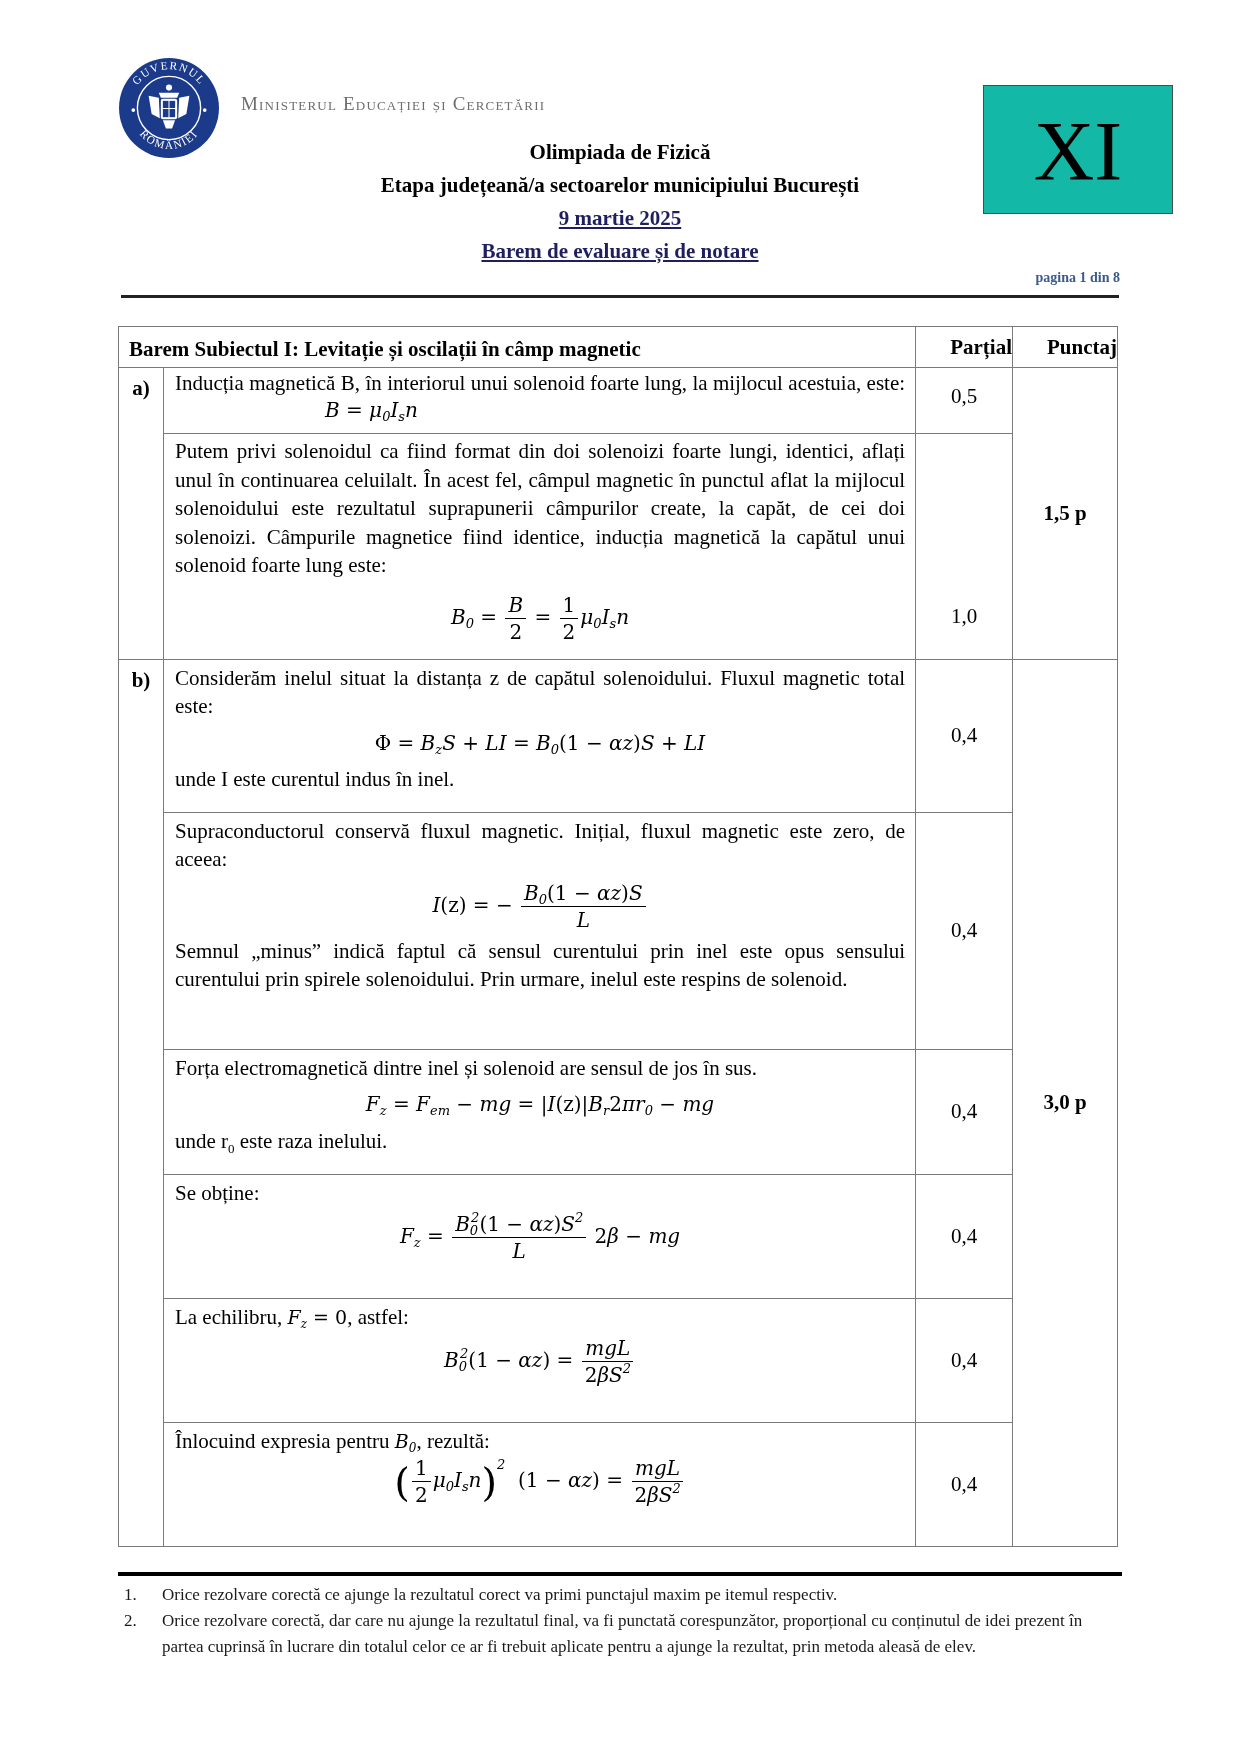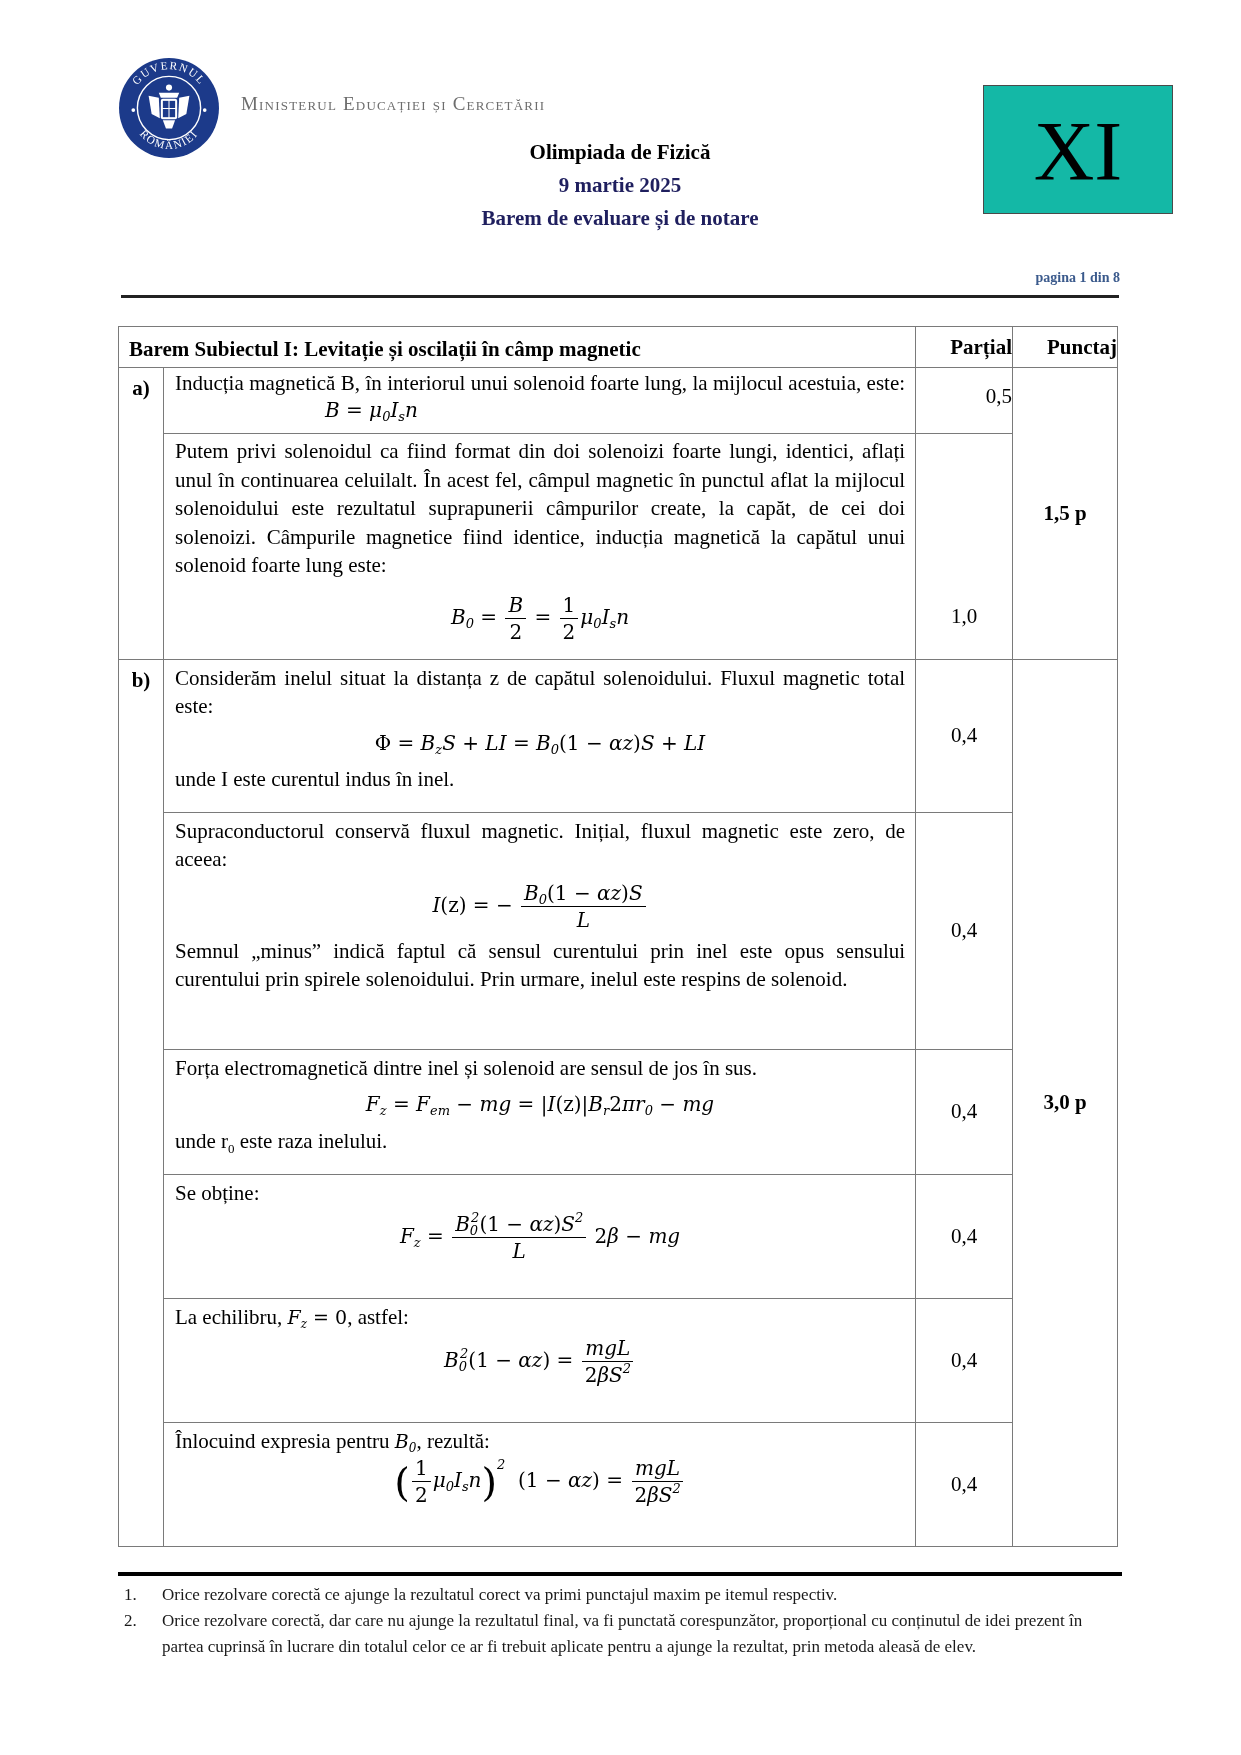"Etapa județeană/a sectoarelor" div { html: none -> <div>Etapa județeană/a sectoarelor municipiului București</div> }
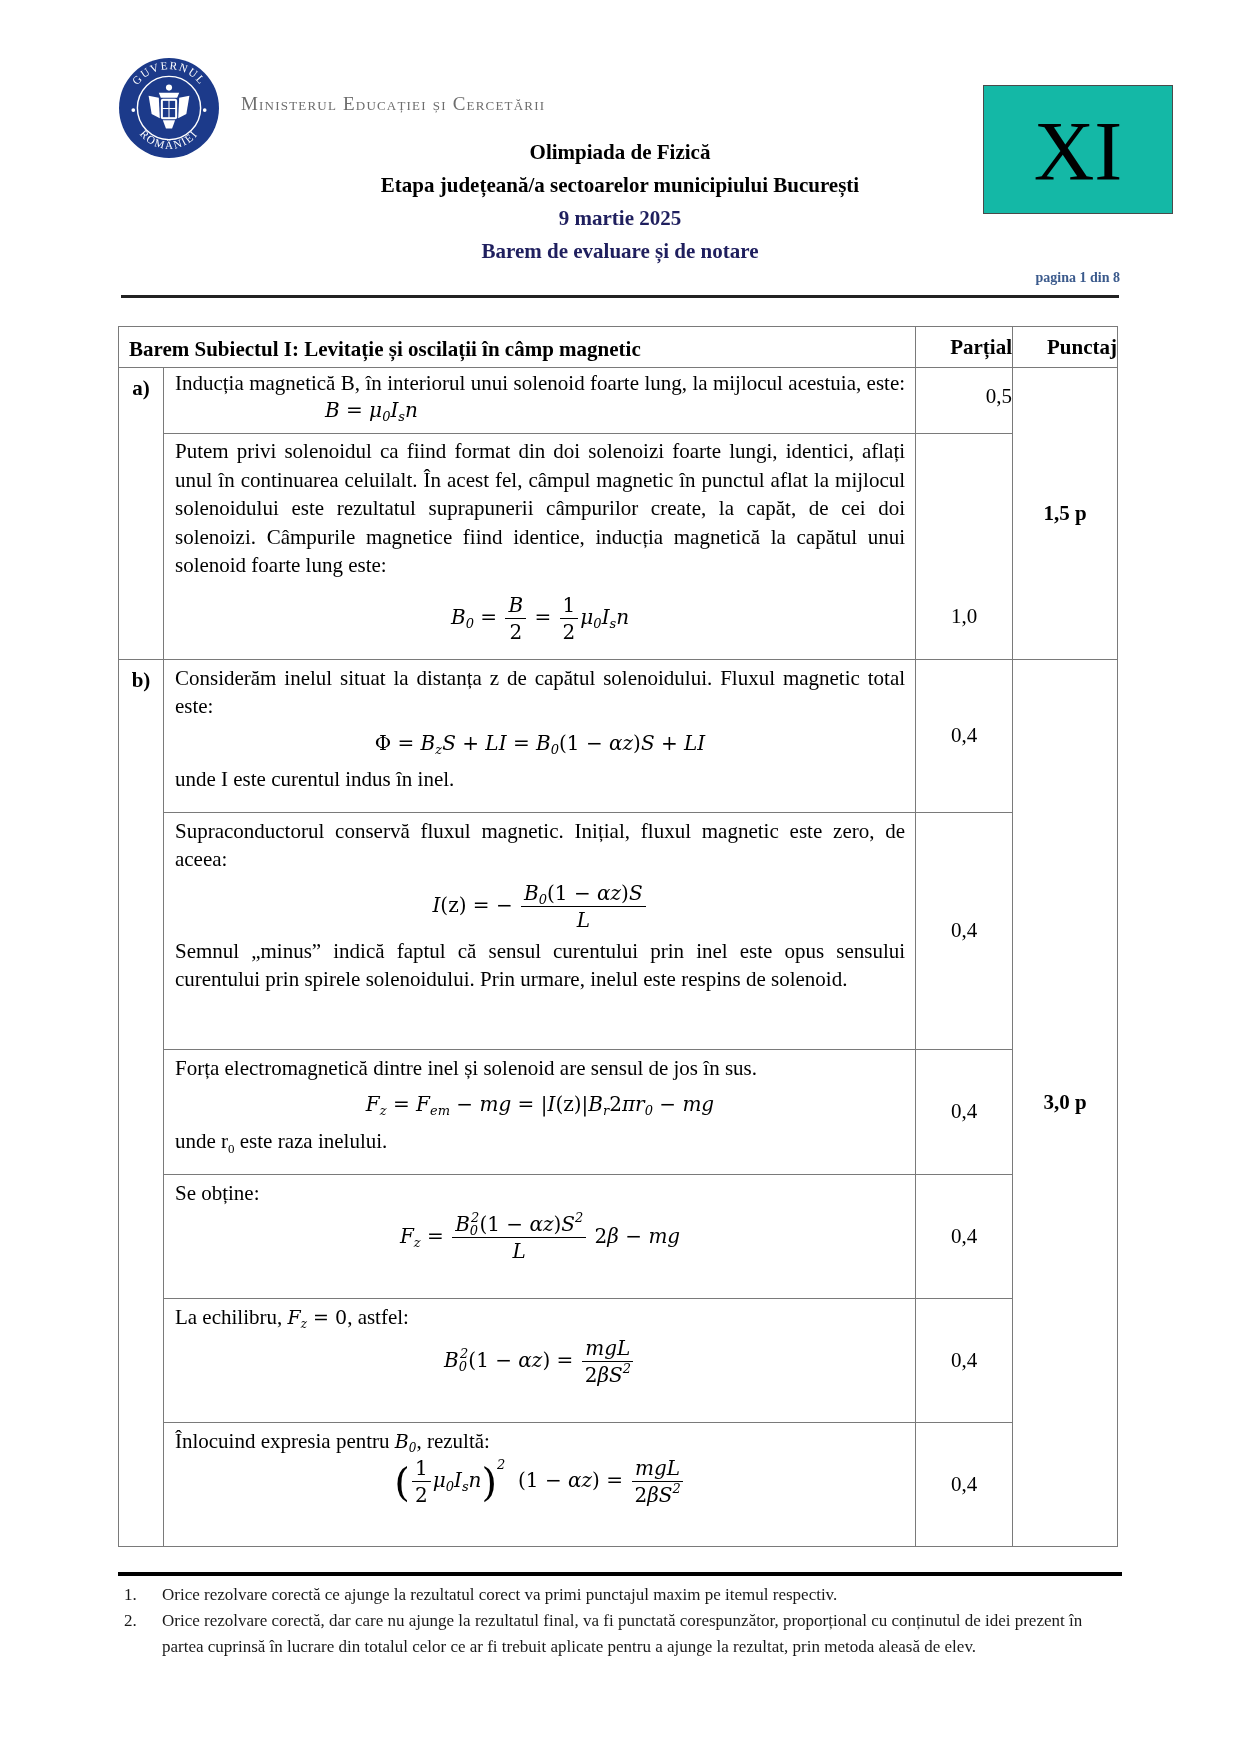"9 martie 2025" .title-block .navy { text-decoration: none -> underline }
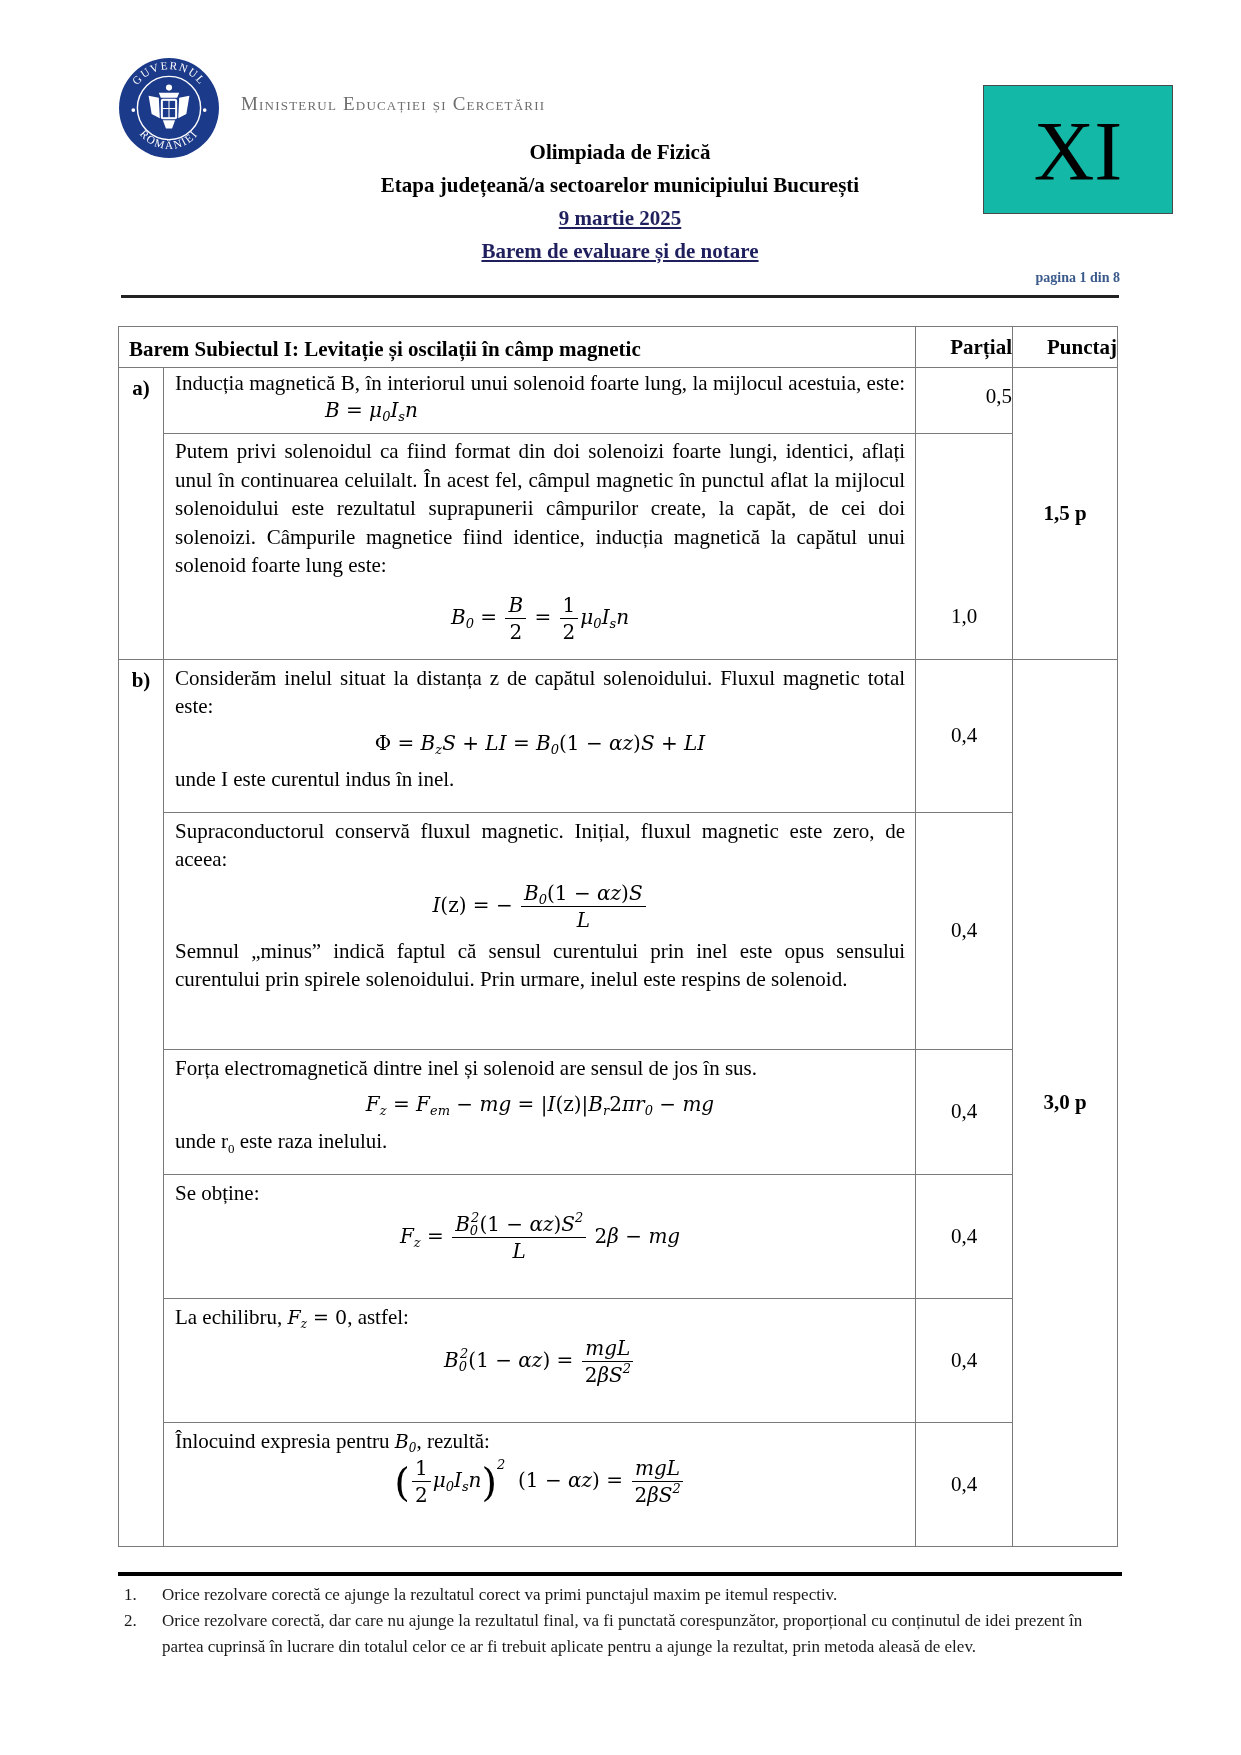"0,5" td.par { text-align: right -> none }
